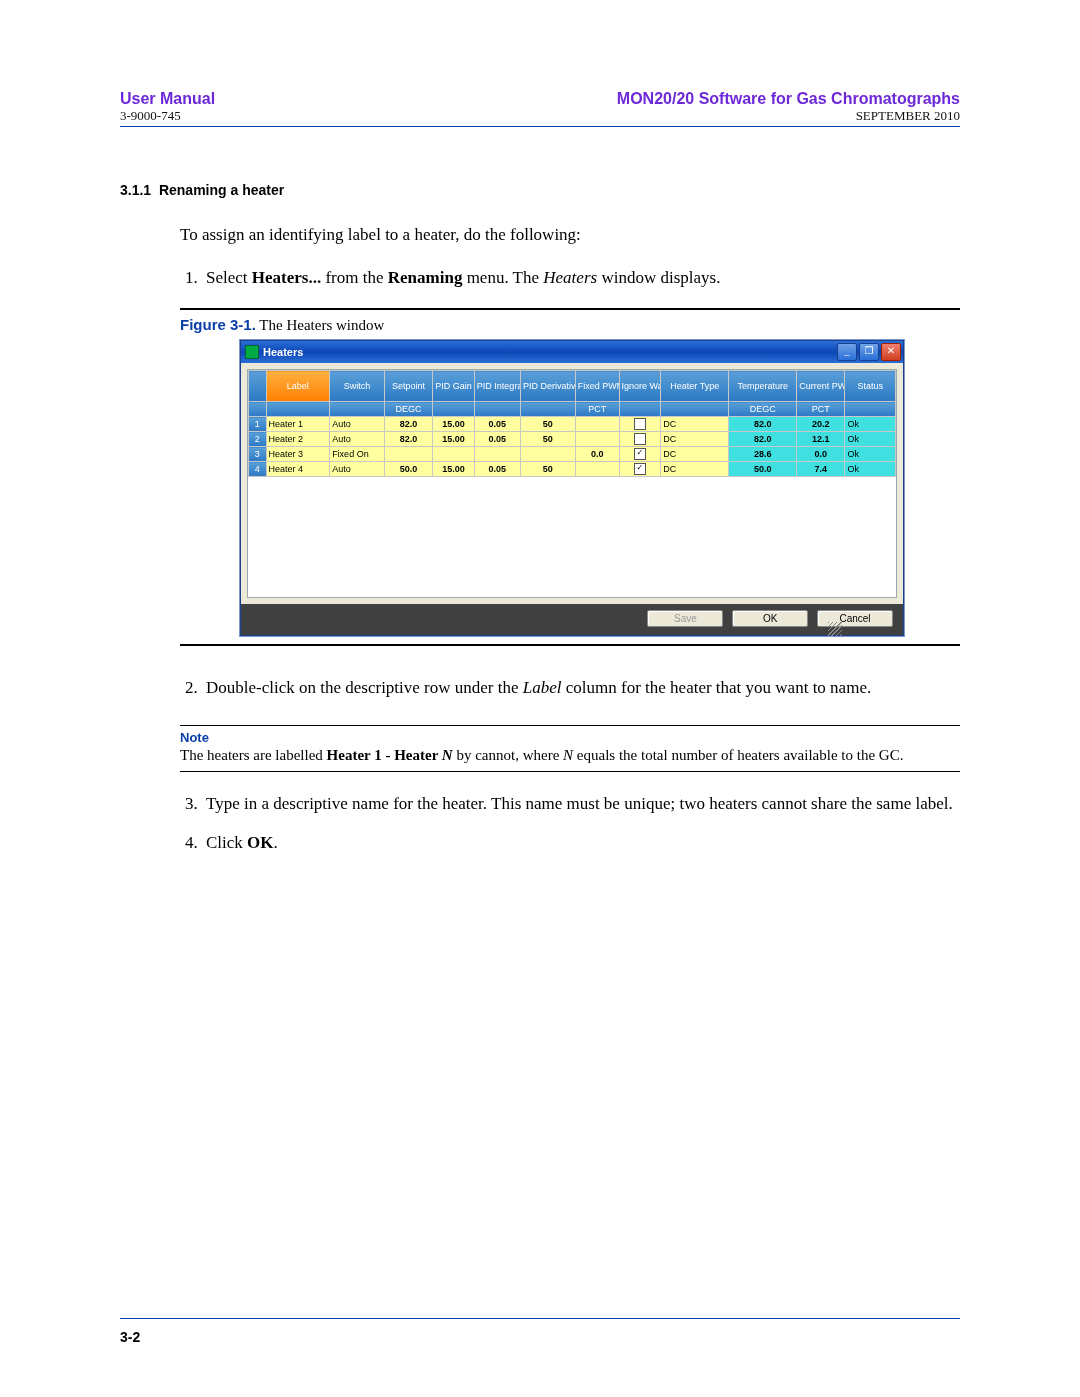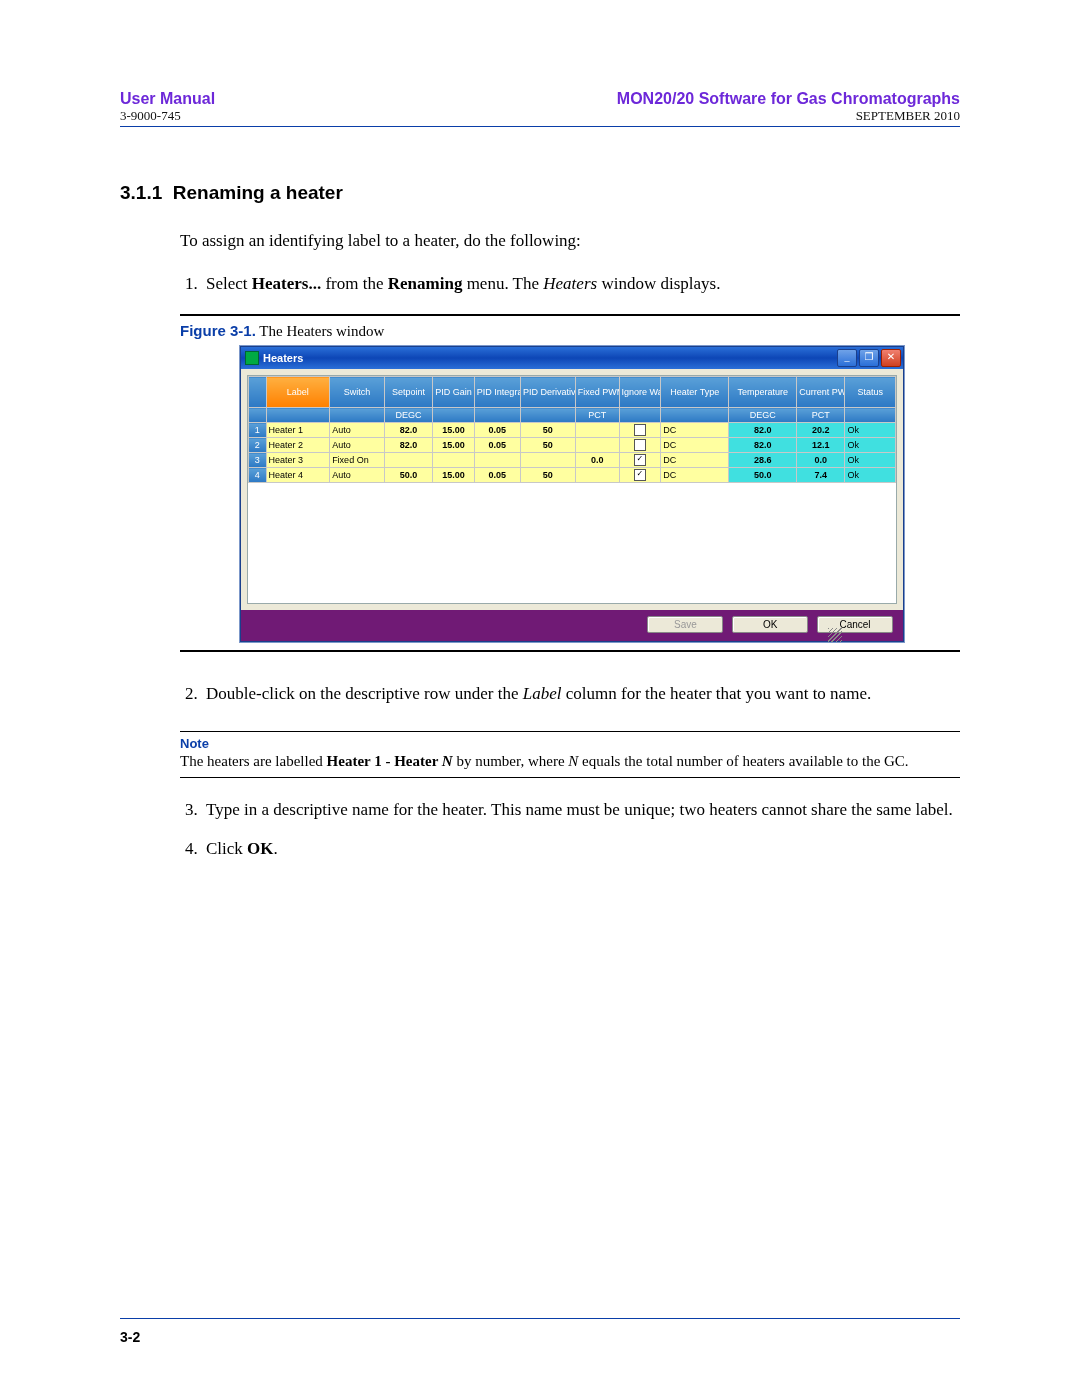"3.1.1 Renaming a heater" h2.sec { font-size: 19px -> 14px }
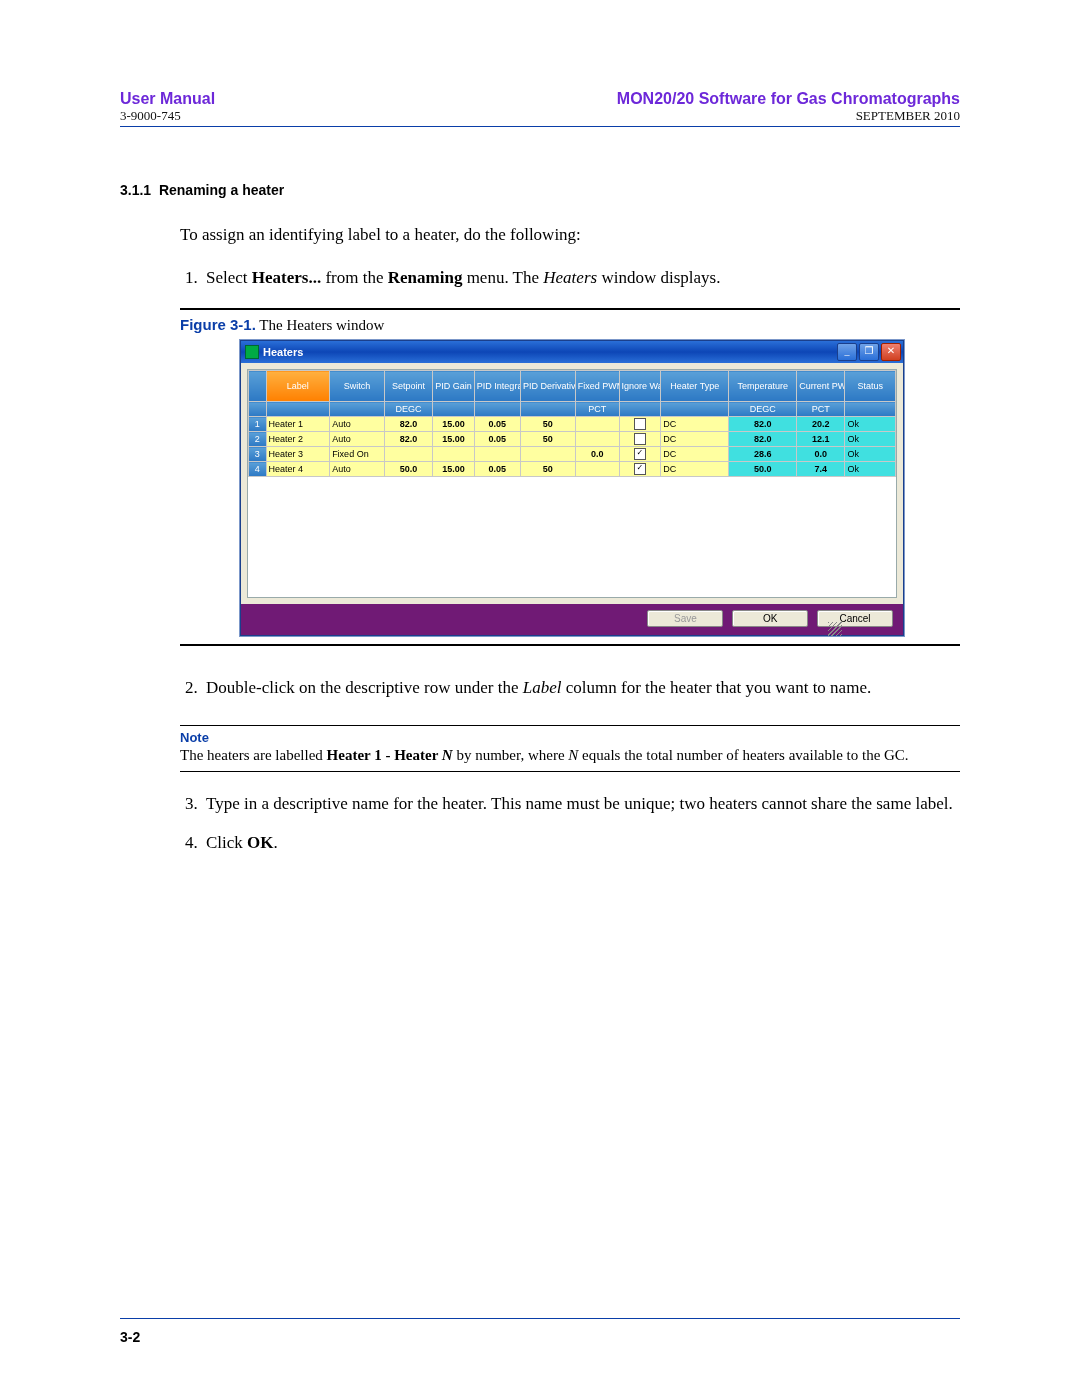"Save OK Cancel" .btnrow { background: #701a75 -> #404040 }
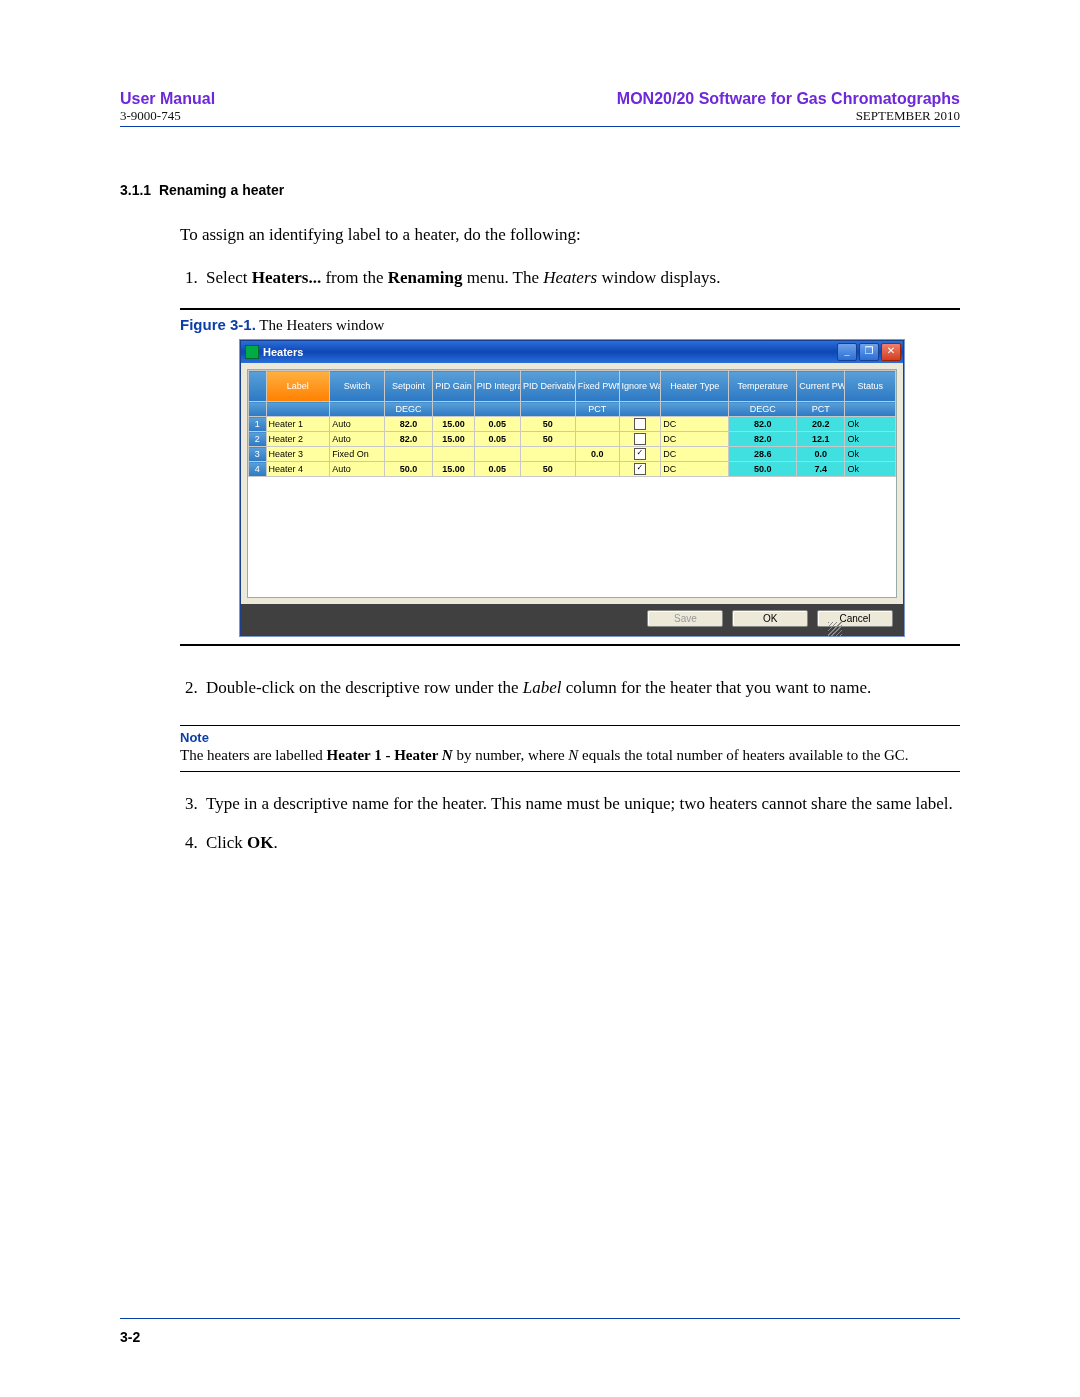"by number, where" span { text: number -> cannot }
